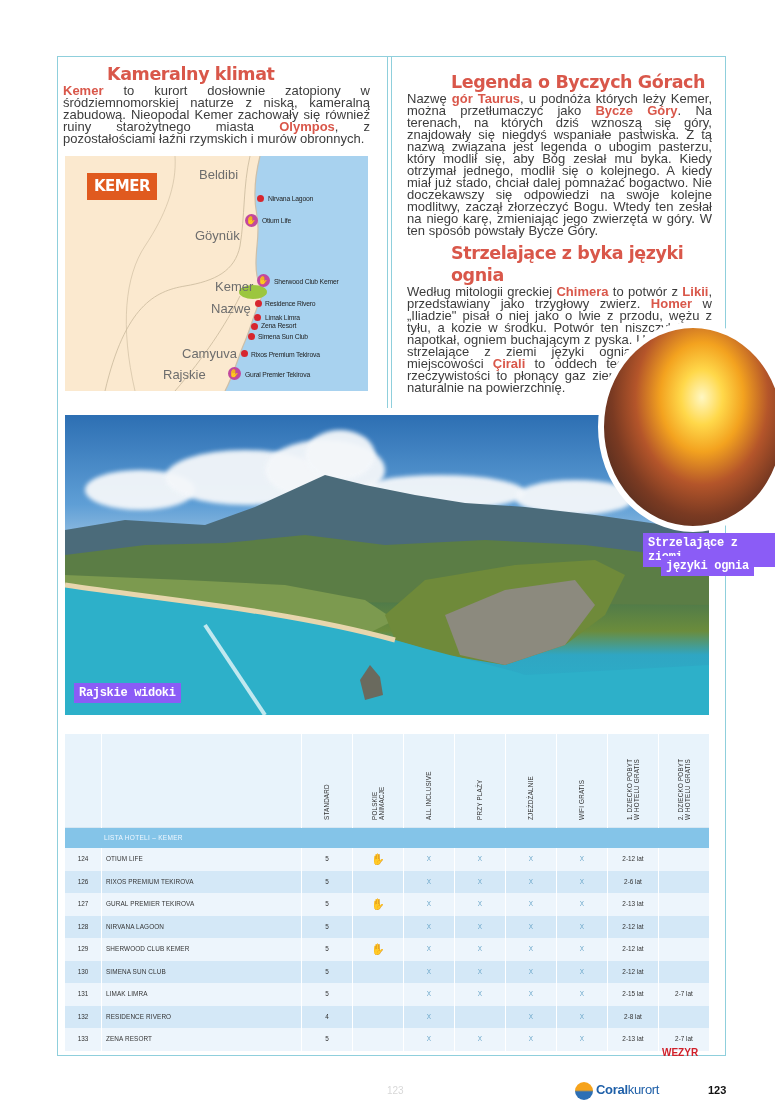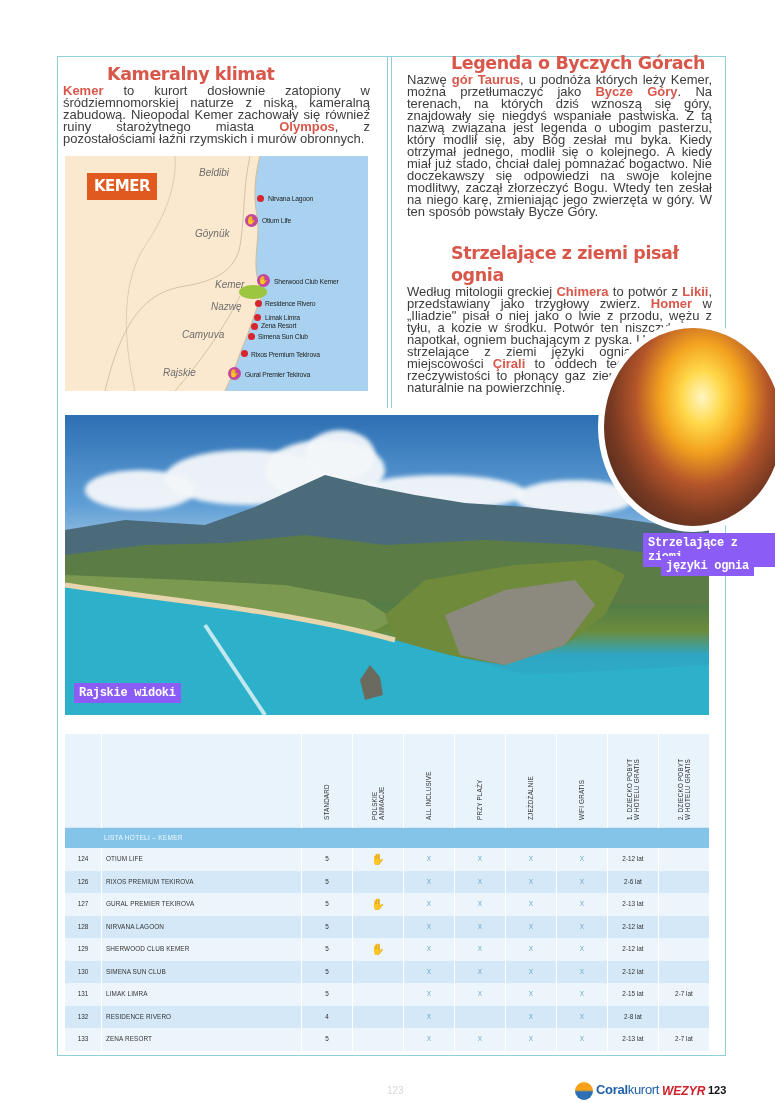"Legenda o Byczych Górach" .col-right { top: 52px -> 71px }
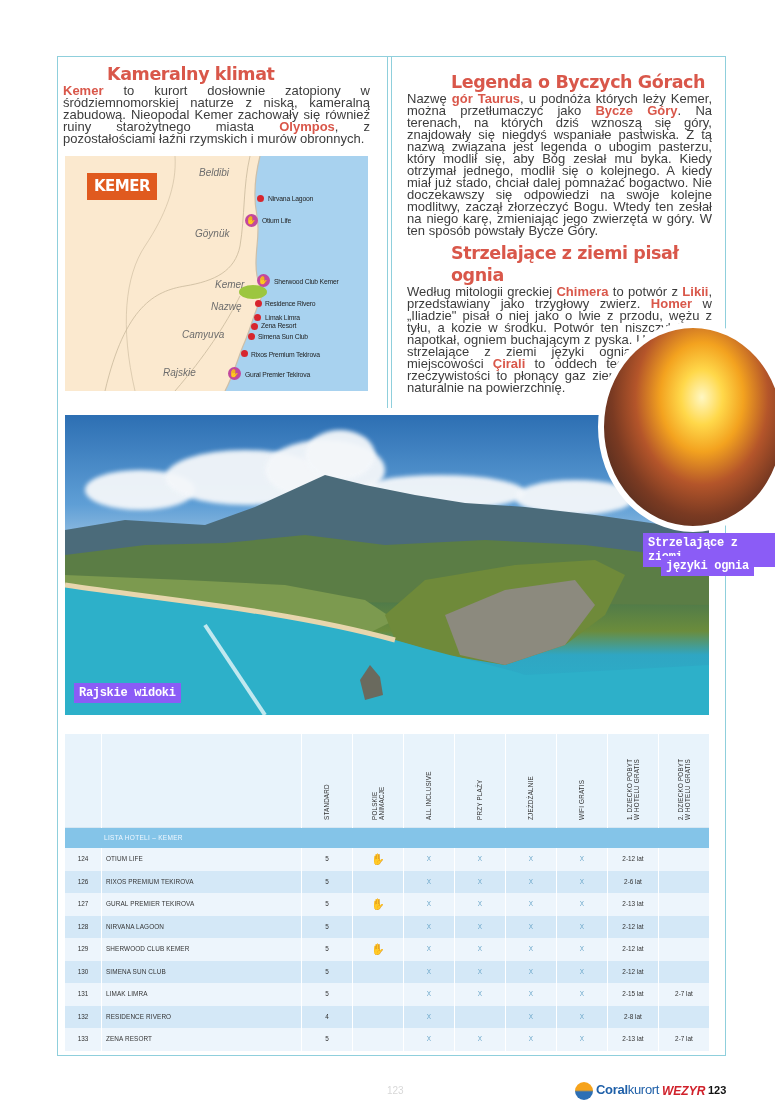"Beldibi" .town { font-size: 10px -> 13px; font-style: italic -> none }
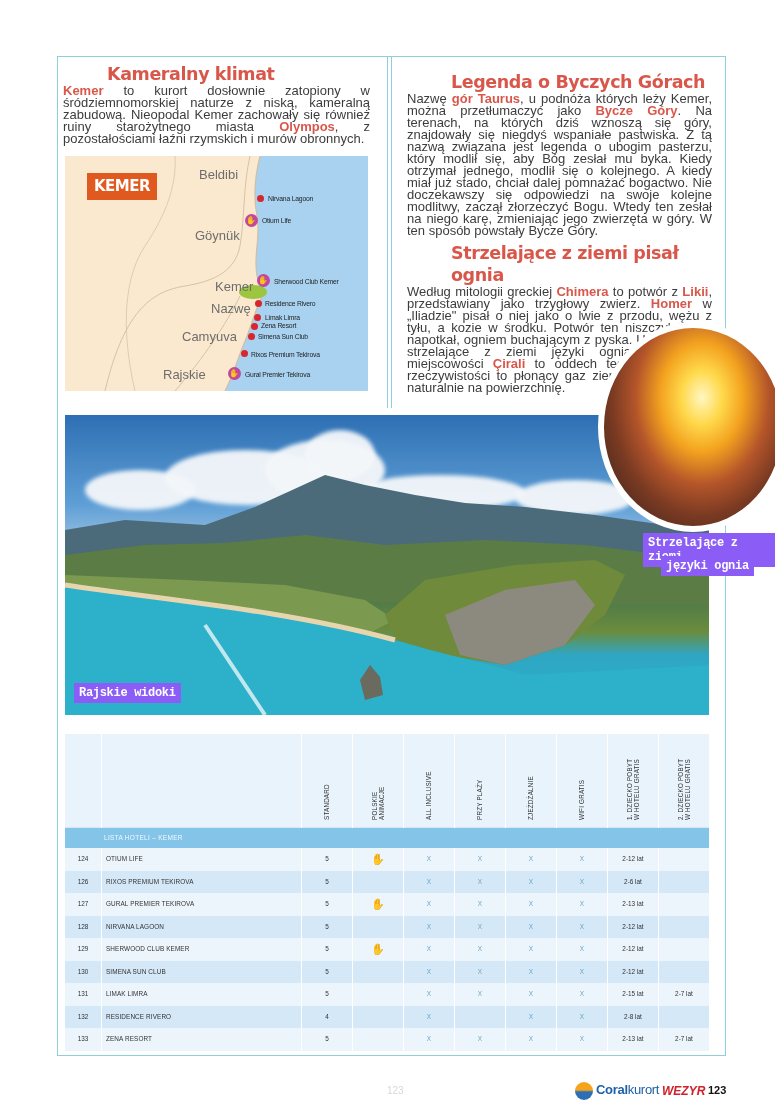"Strzelające z ziemi pisał ognia" h2 { text: ziemi pisał -> byka języki }
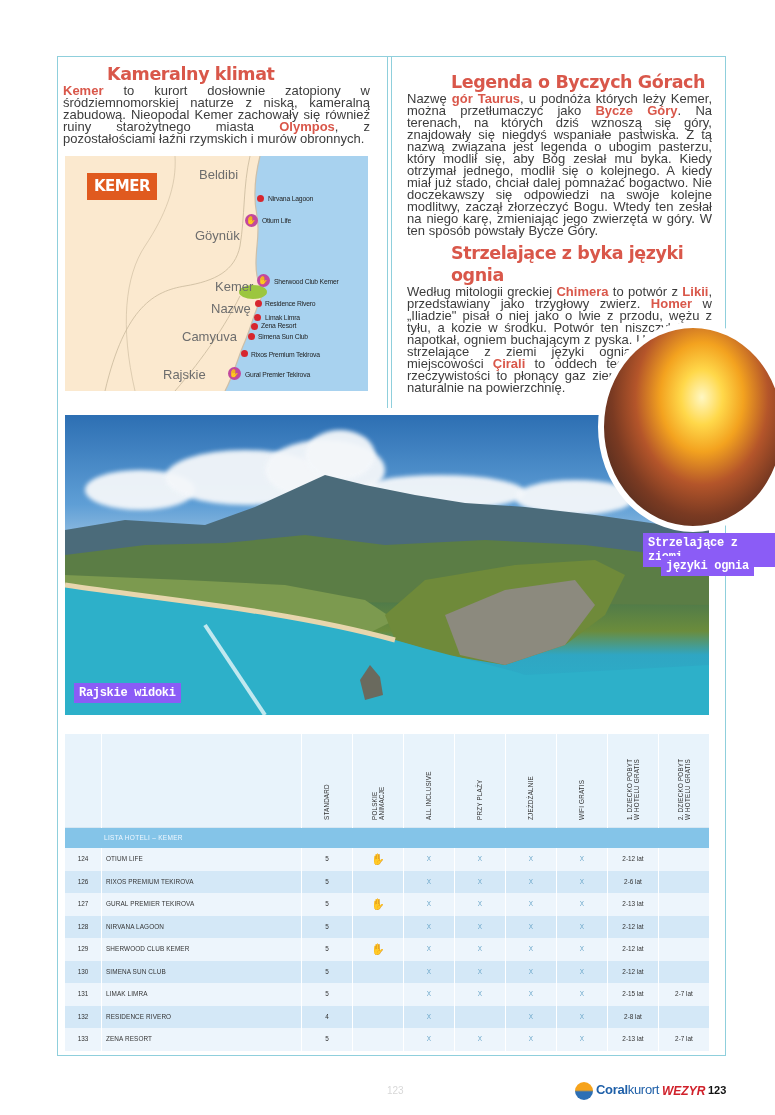"Camyuva" span.town { top: 173px -> 190px }
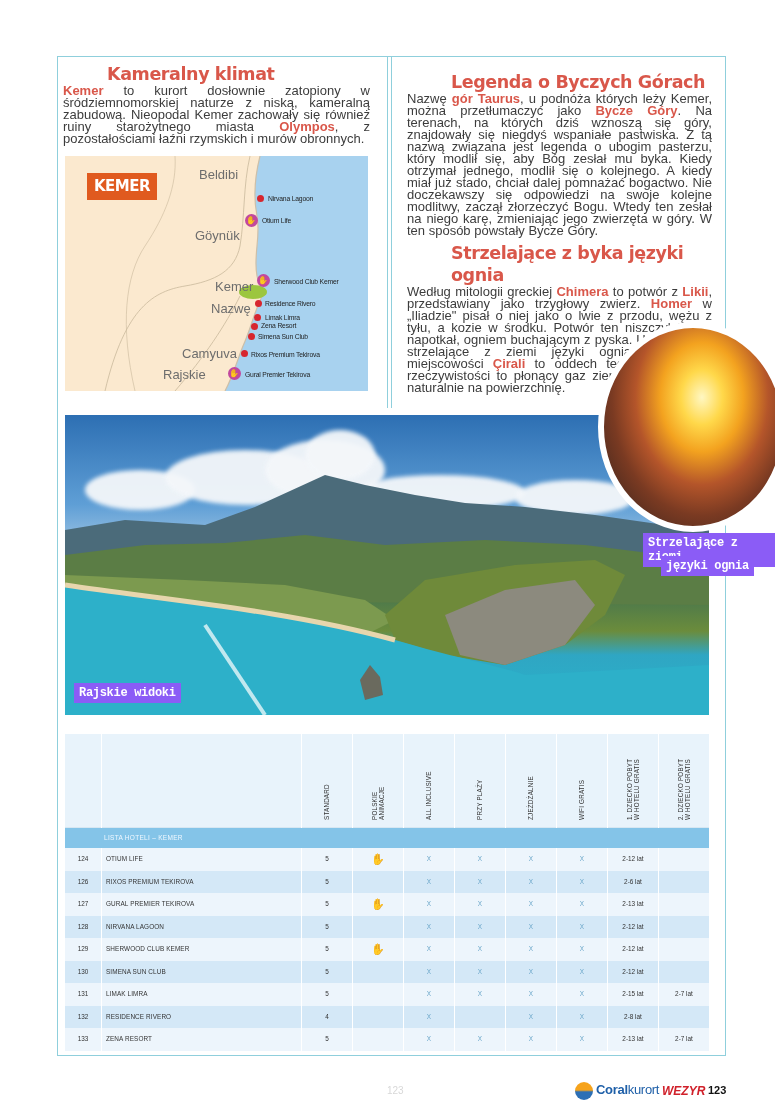"WEZYR" .wezyr { font-size: 12px -> 10px; font-style: italic -> none; top: 1084px -> 1047px }
